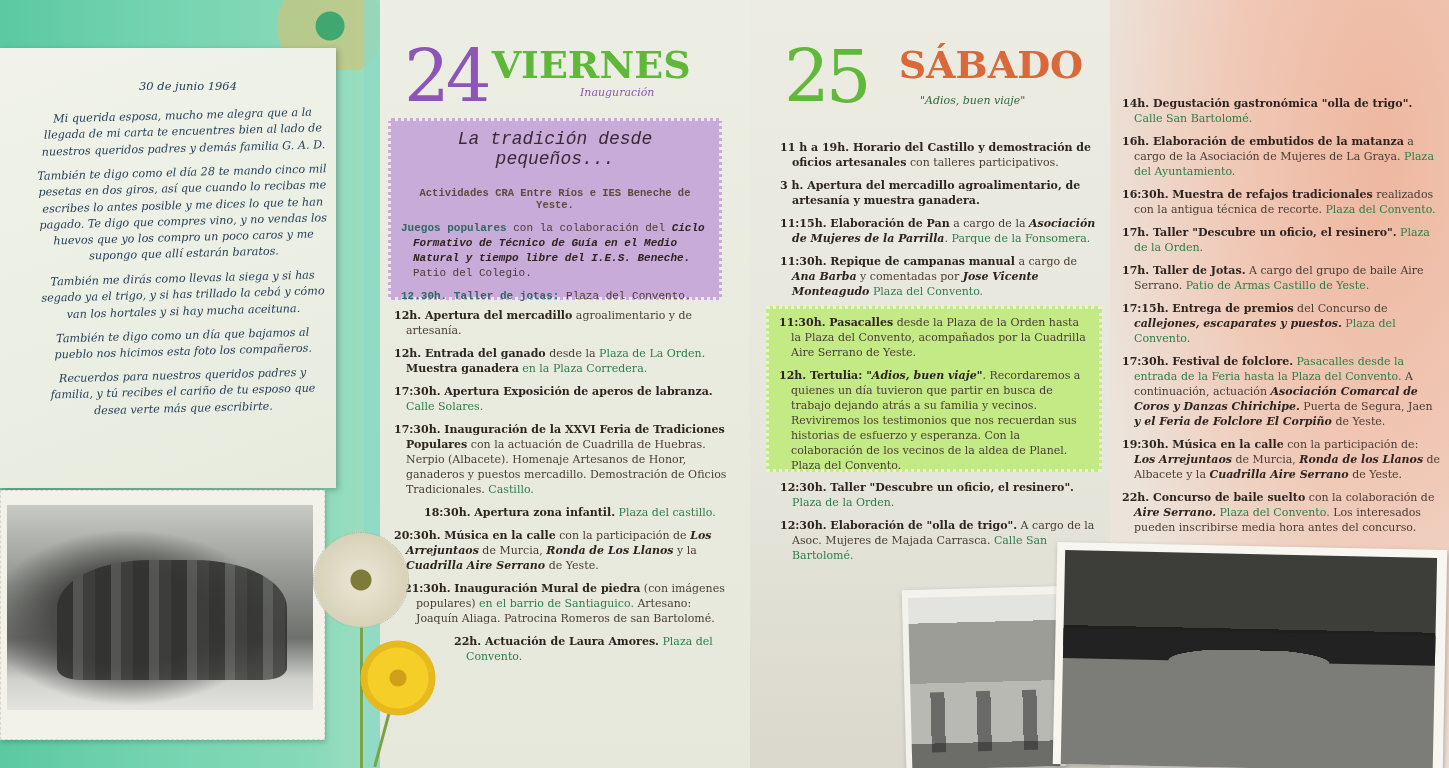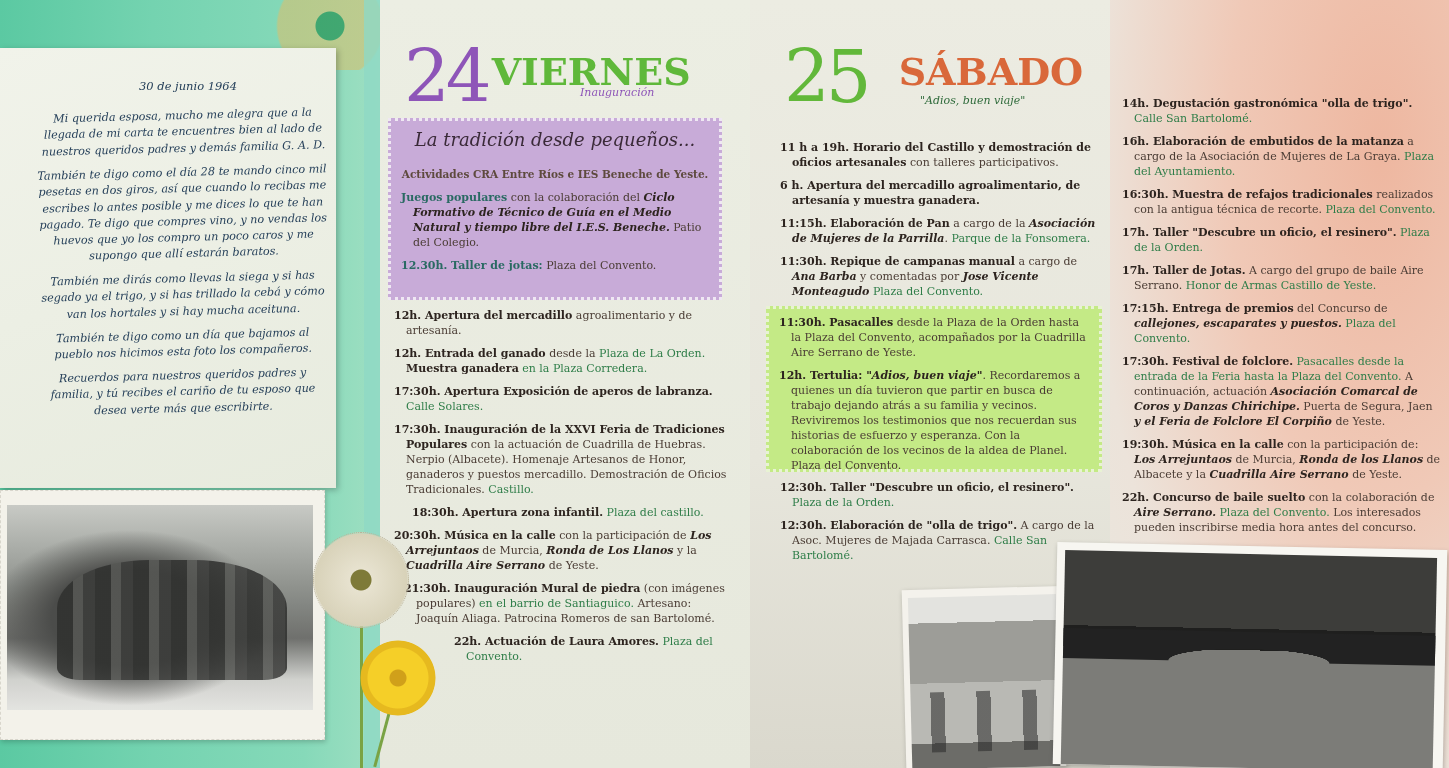"24" .day-header { align-items: center -> flex-start }
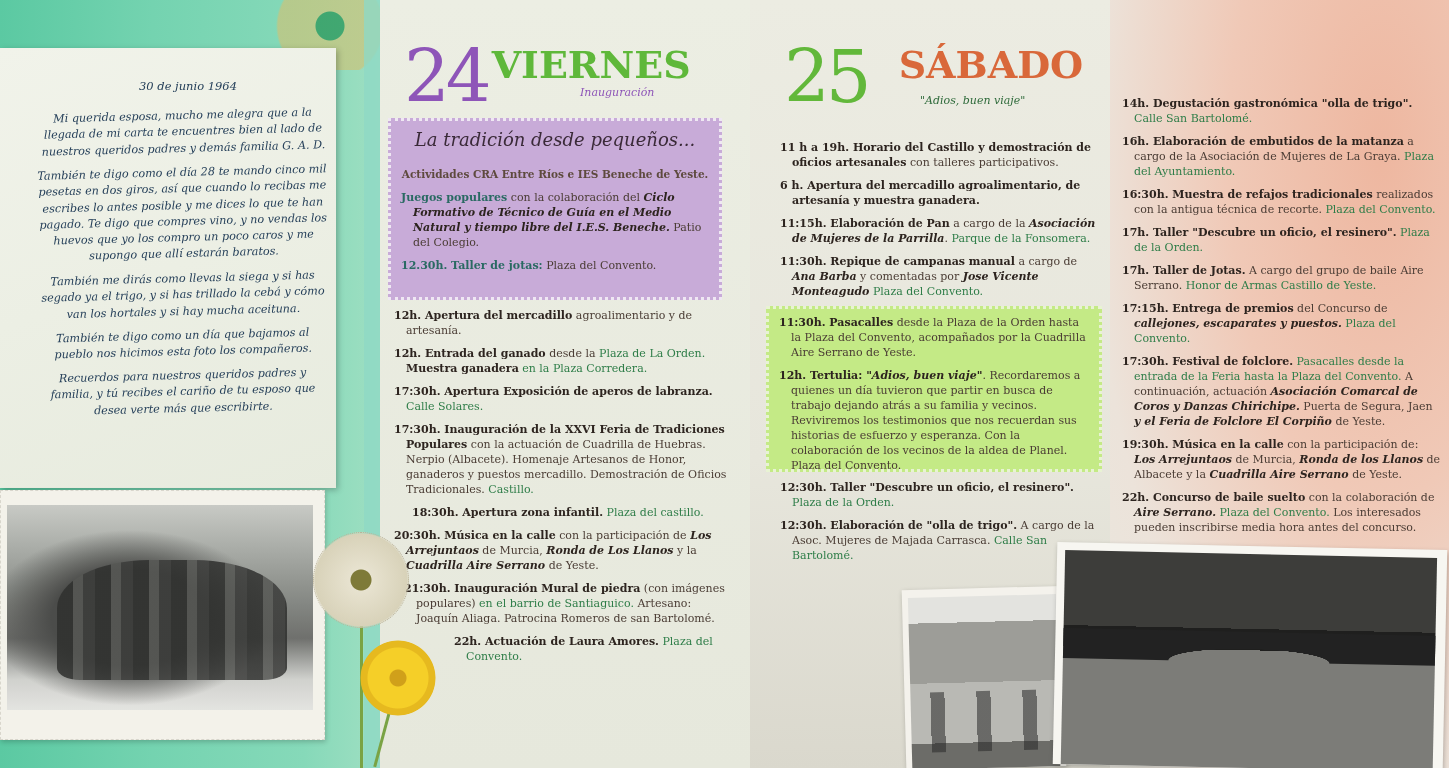"La tradición desde pequeños..." .purple-box { font-family: none -> Liberation Mono, monospace }
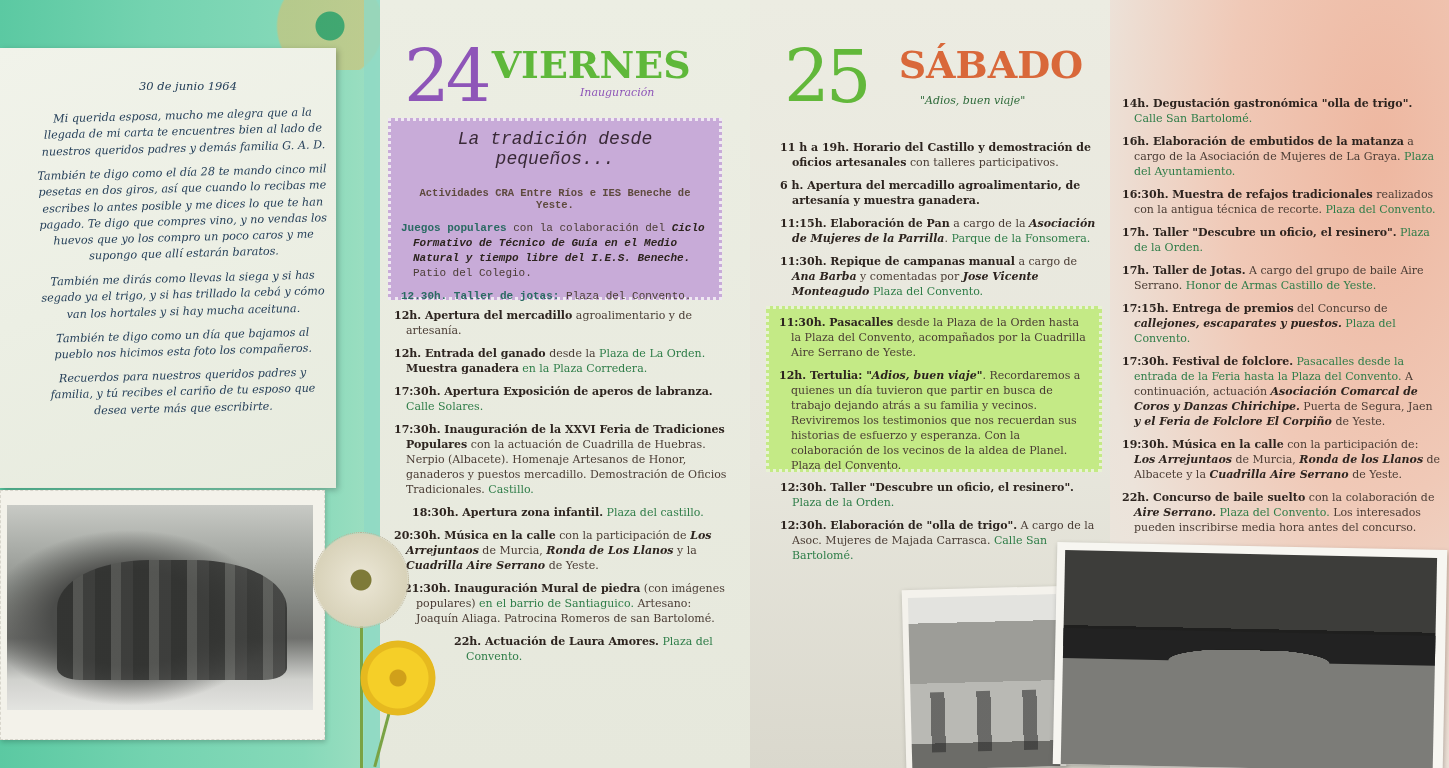"6 h. Apertura del mercadillo" span.t { text: 6 -> 3 }
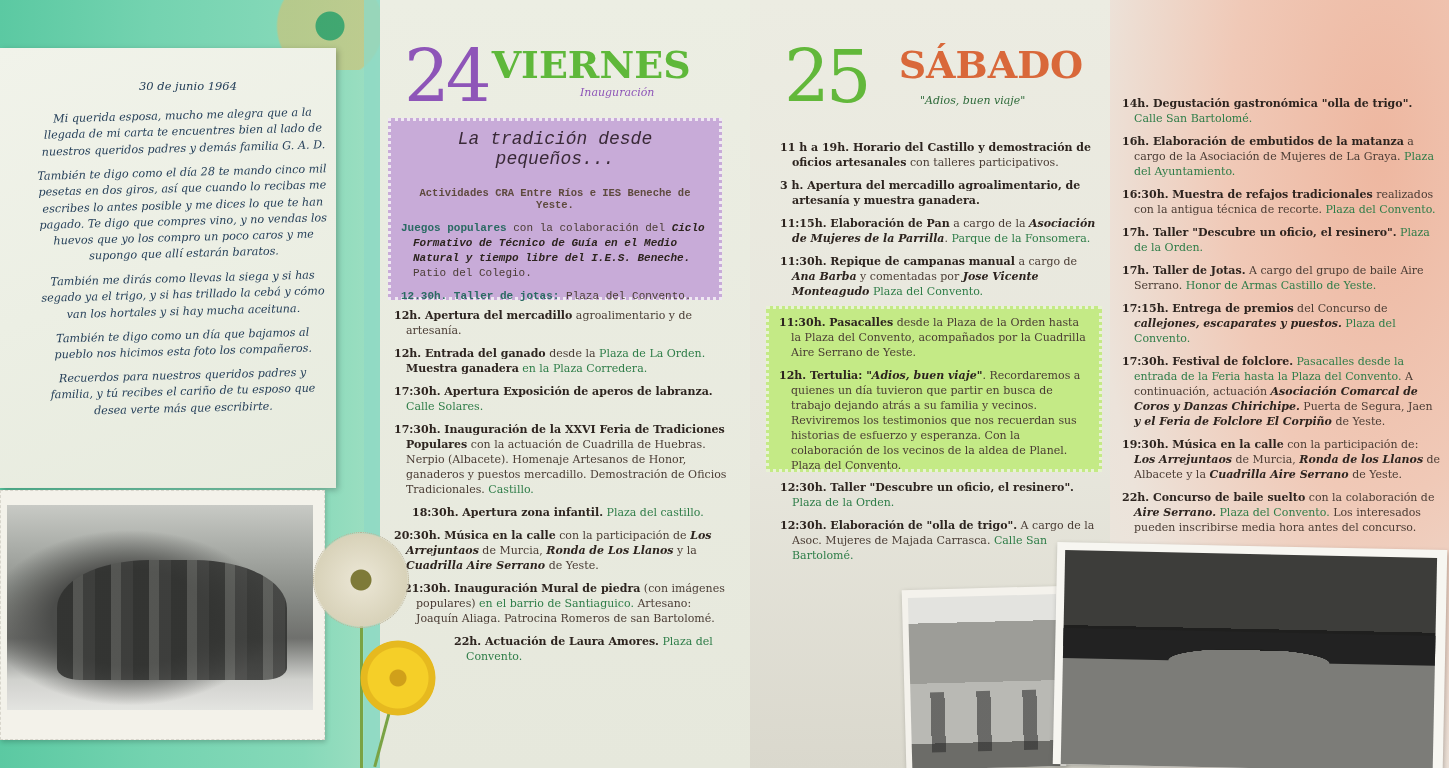"Honor de Armas Castillo de" span.loc { text: Honor -> Patio }
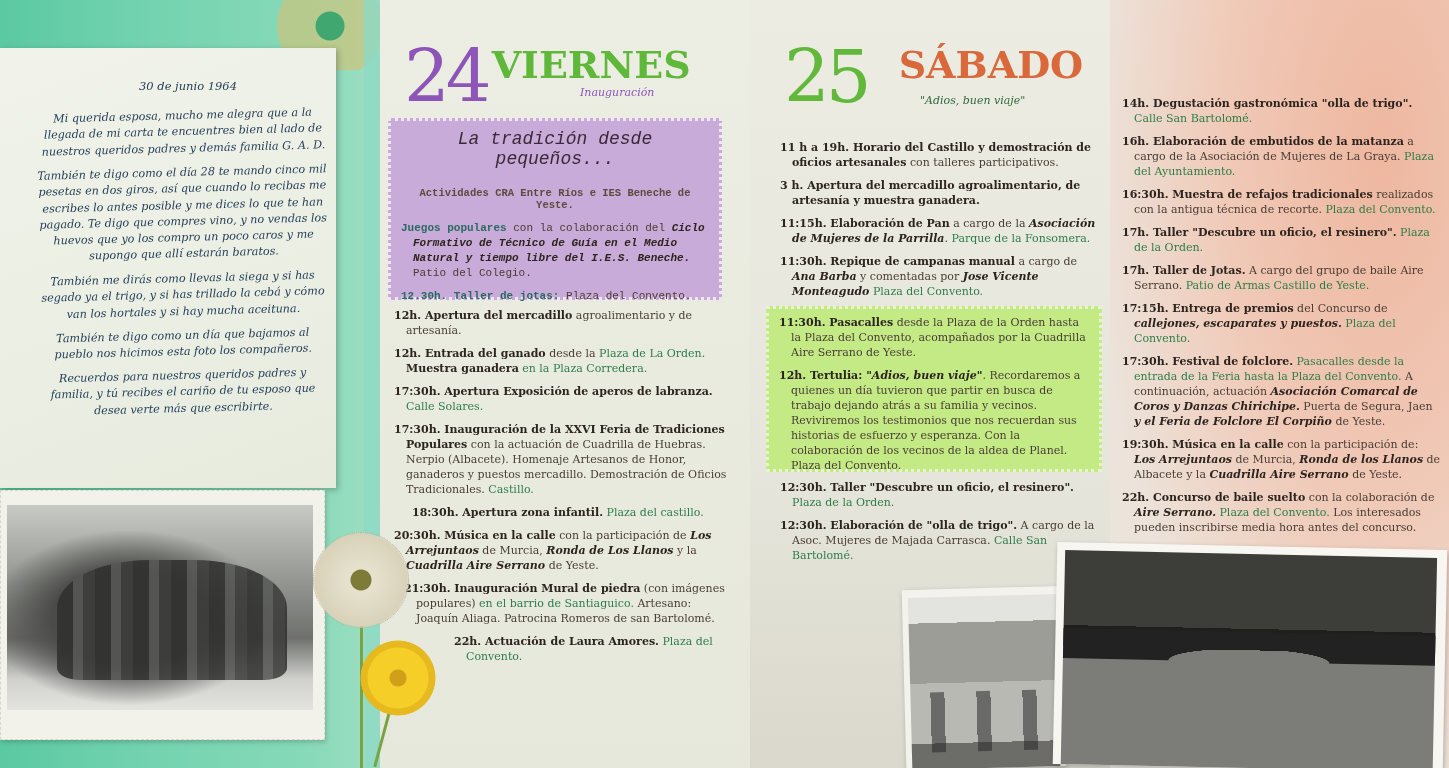"18:30h. Apertura zona infantil. Plaza" p.ev { margin-left: 18px -> 30px }
